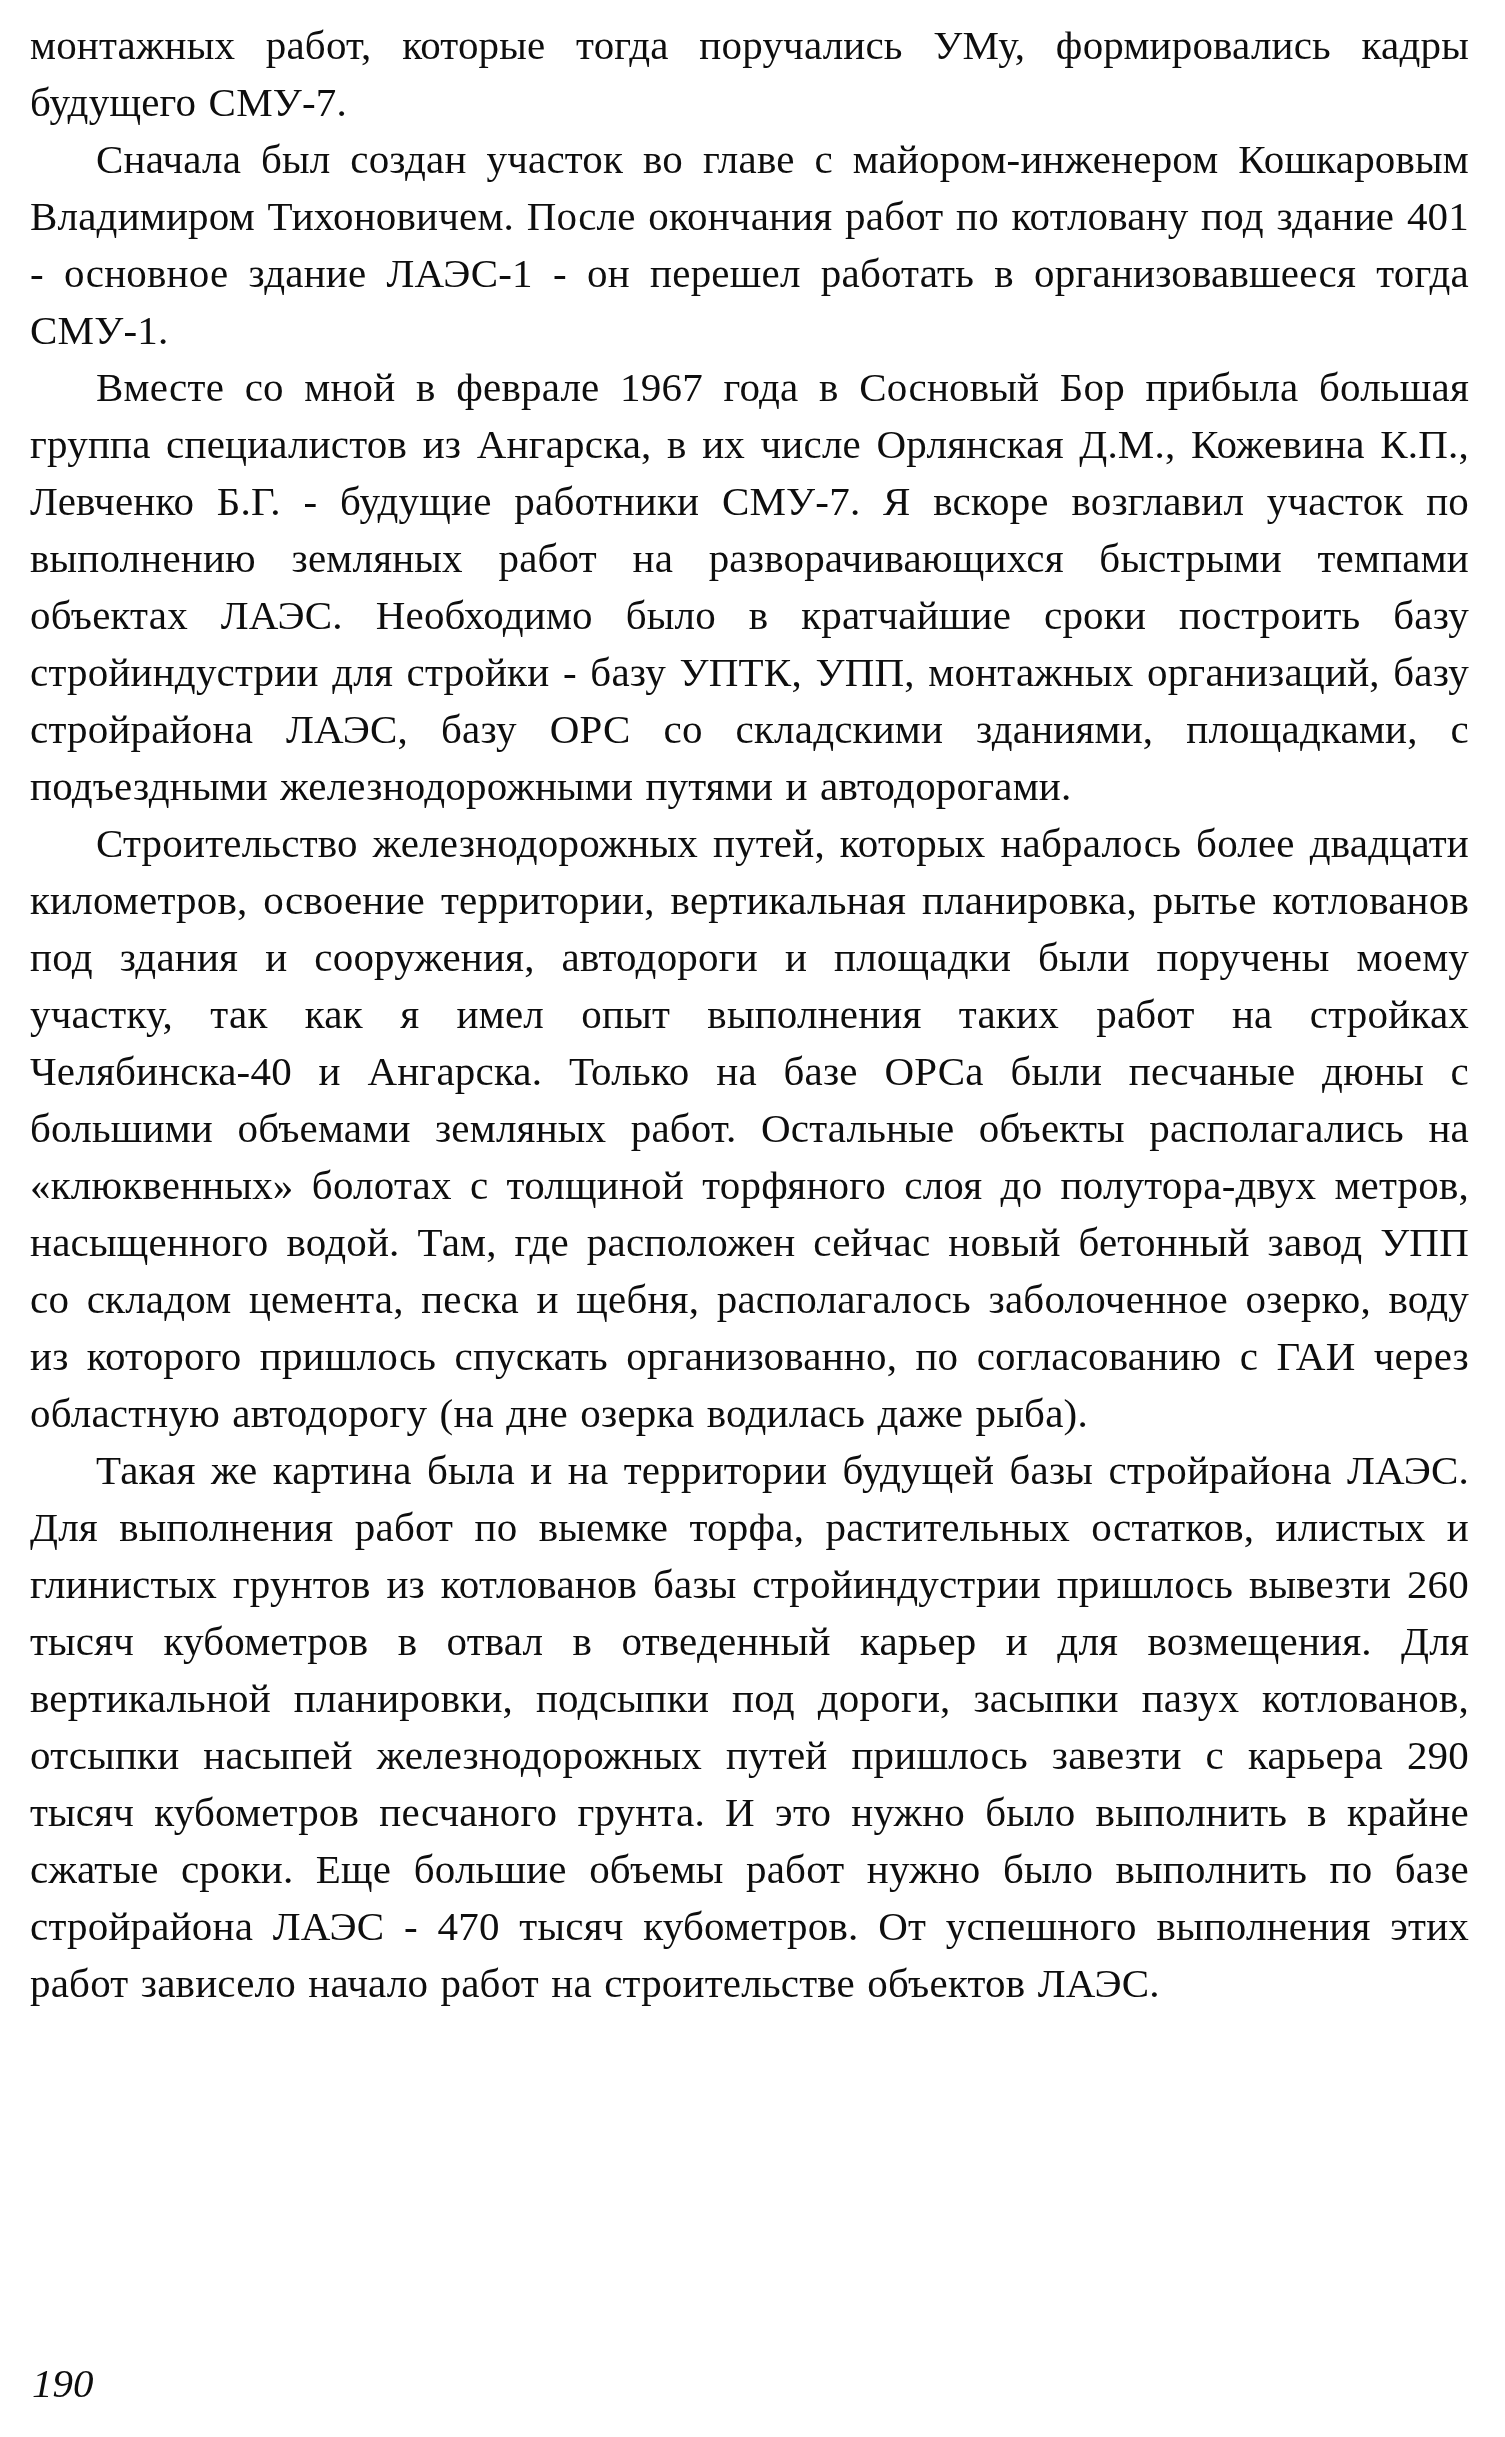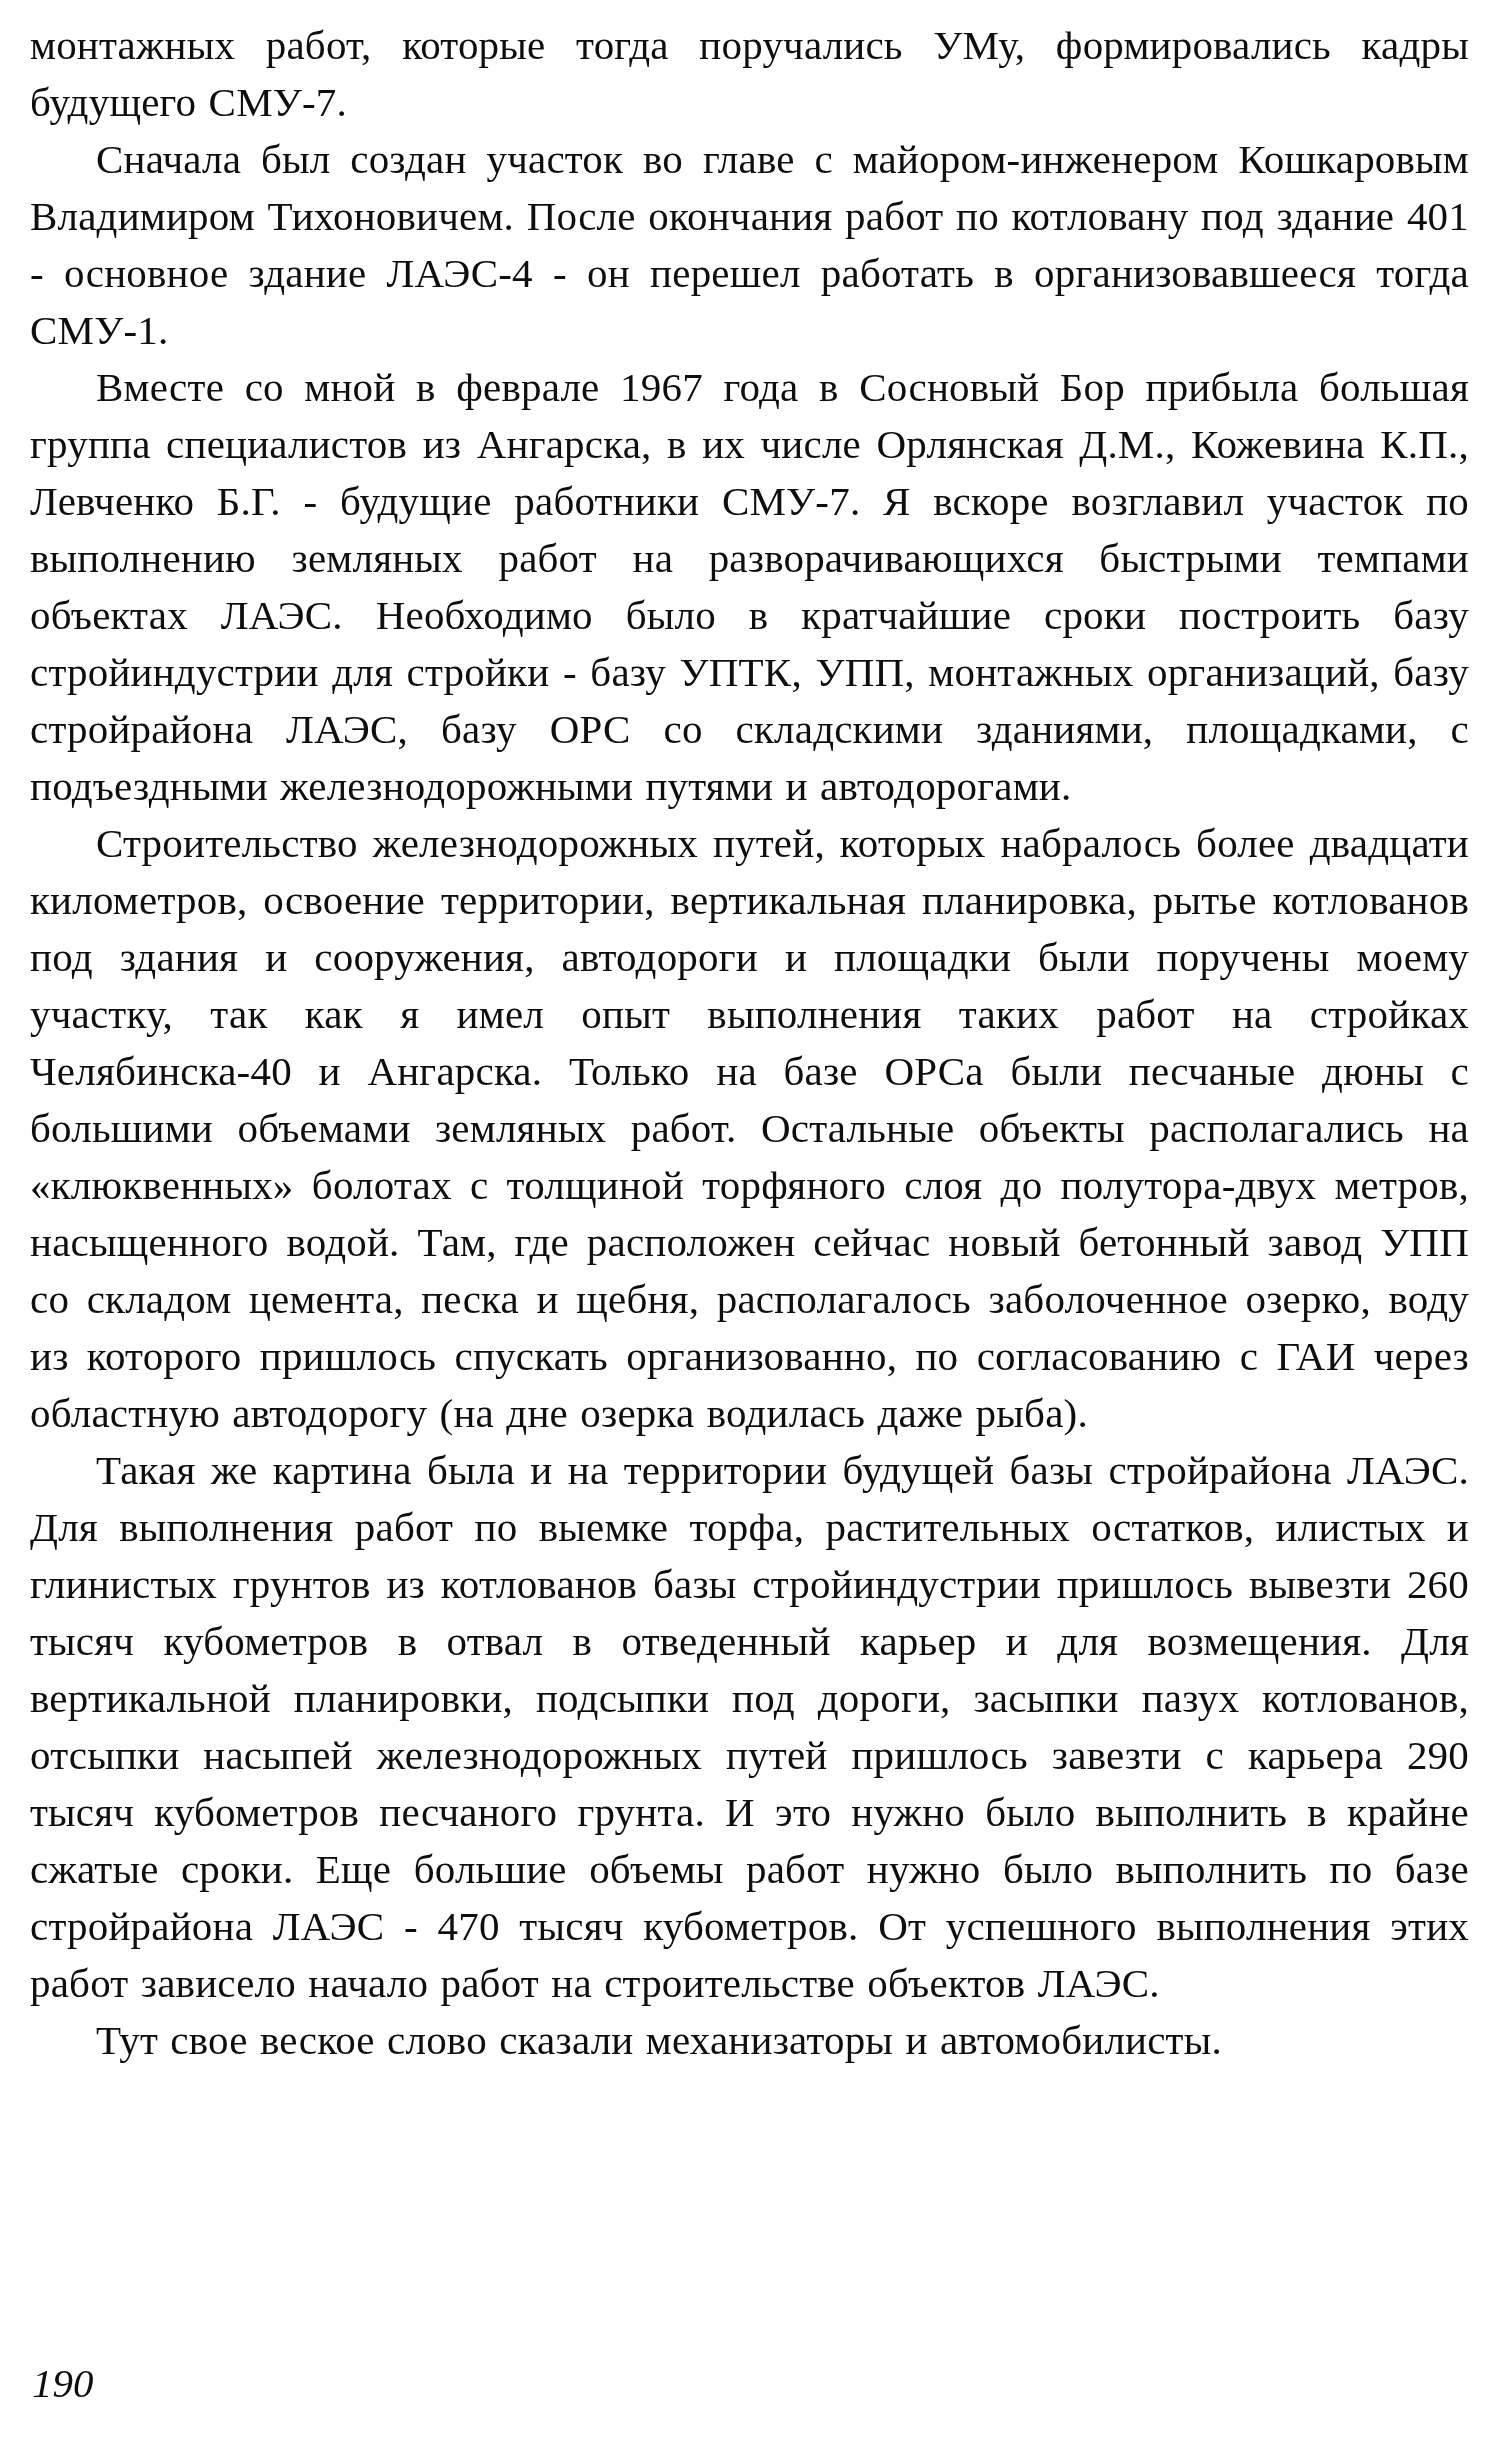"Сначала был создан участок во" p.para { text: ЛАЭС-4 -> ЛАЭС-1 }
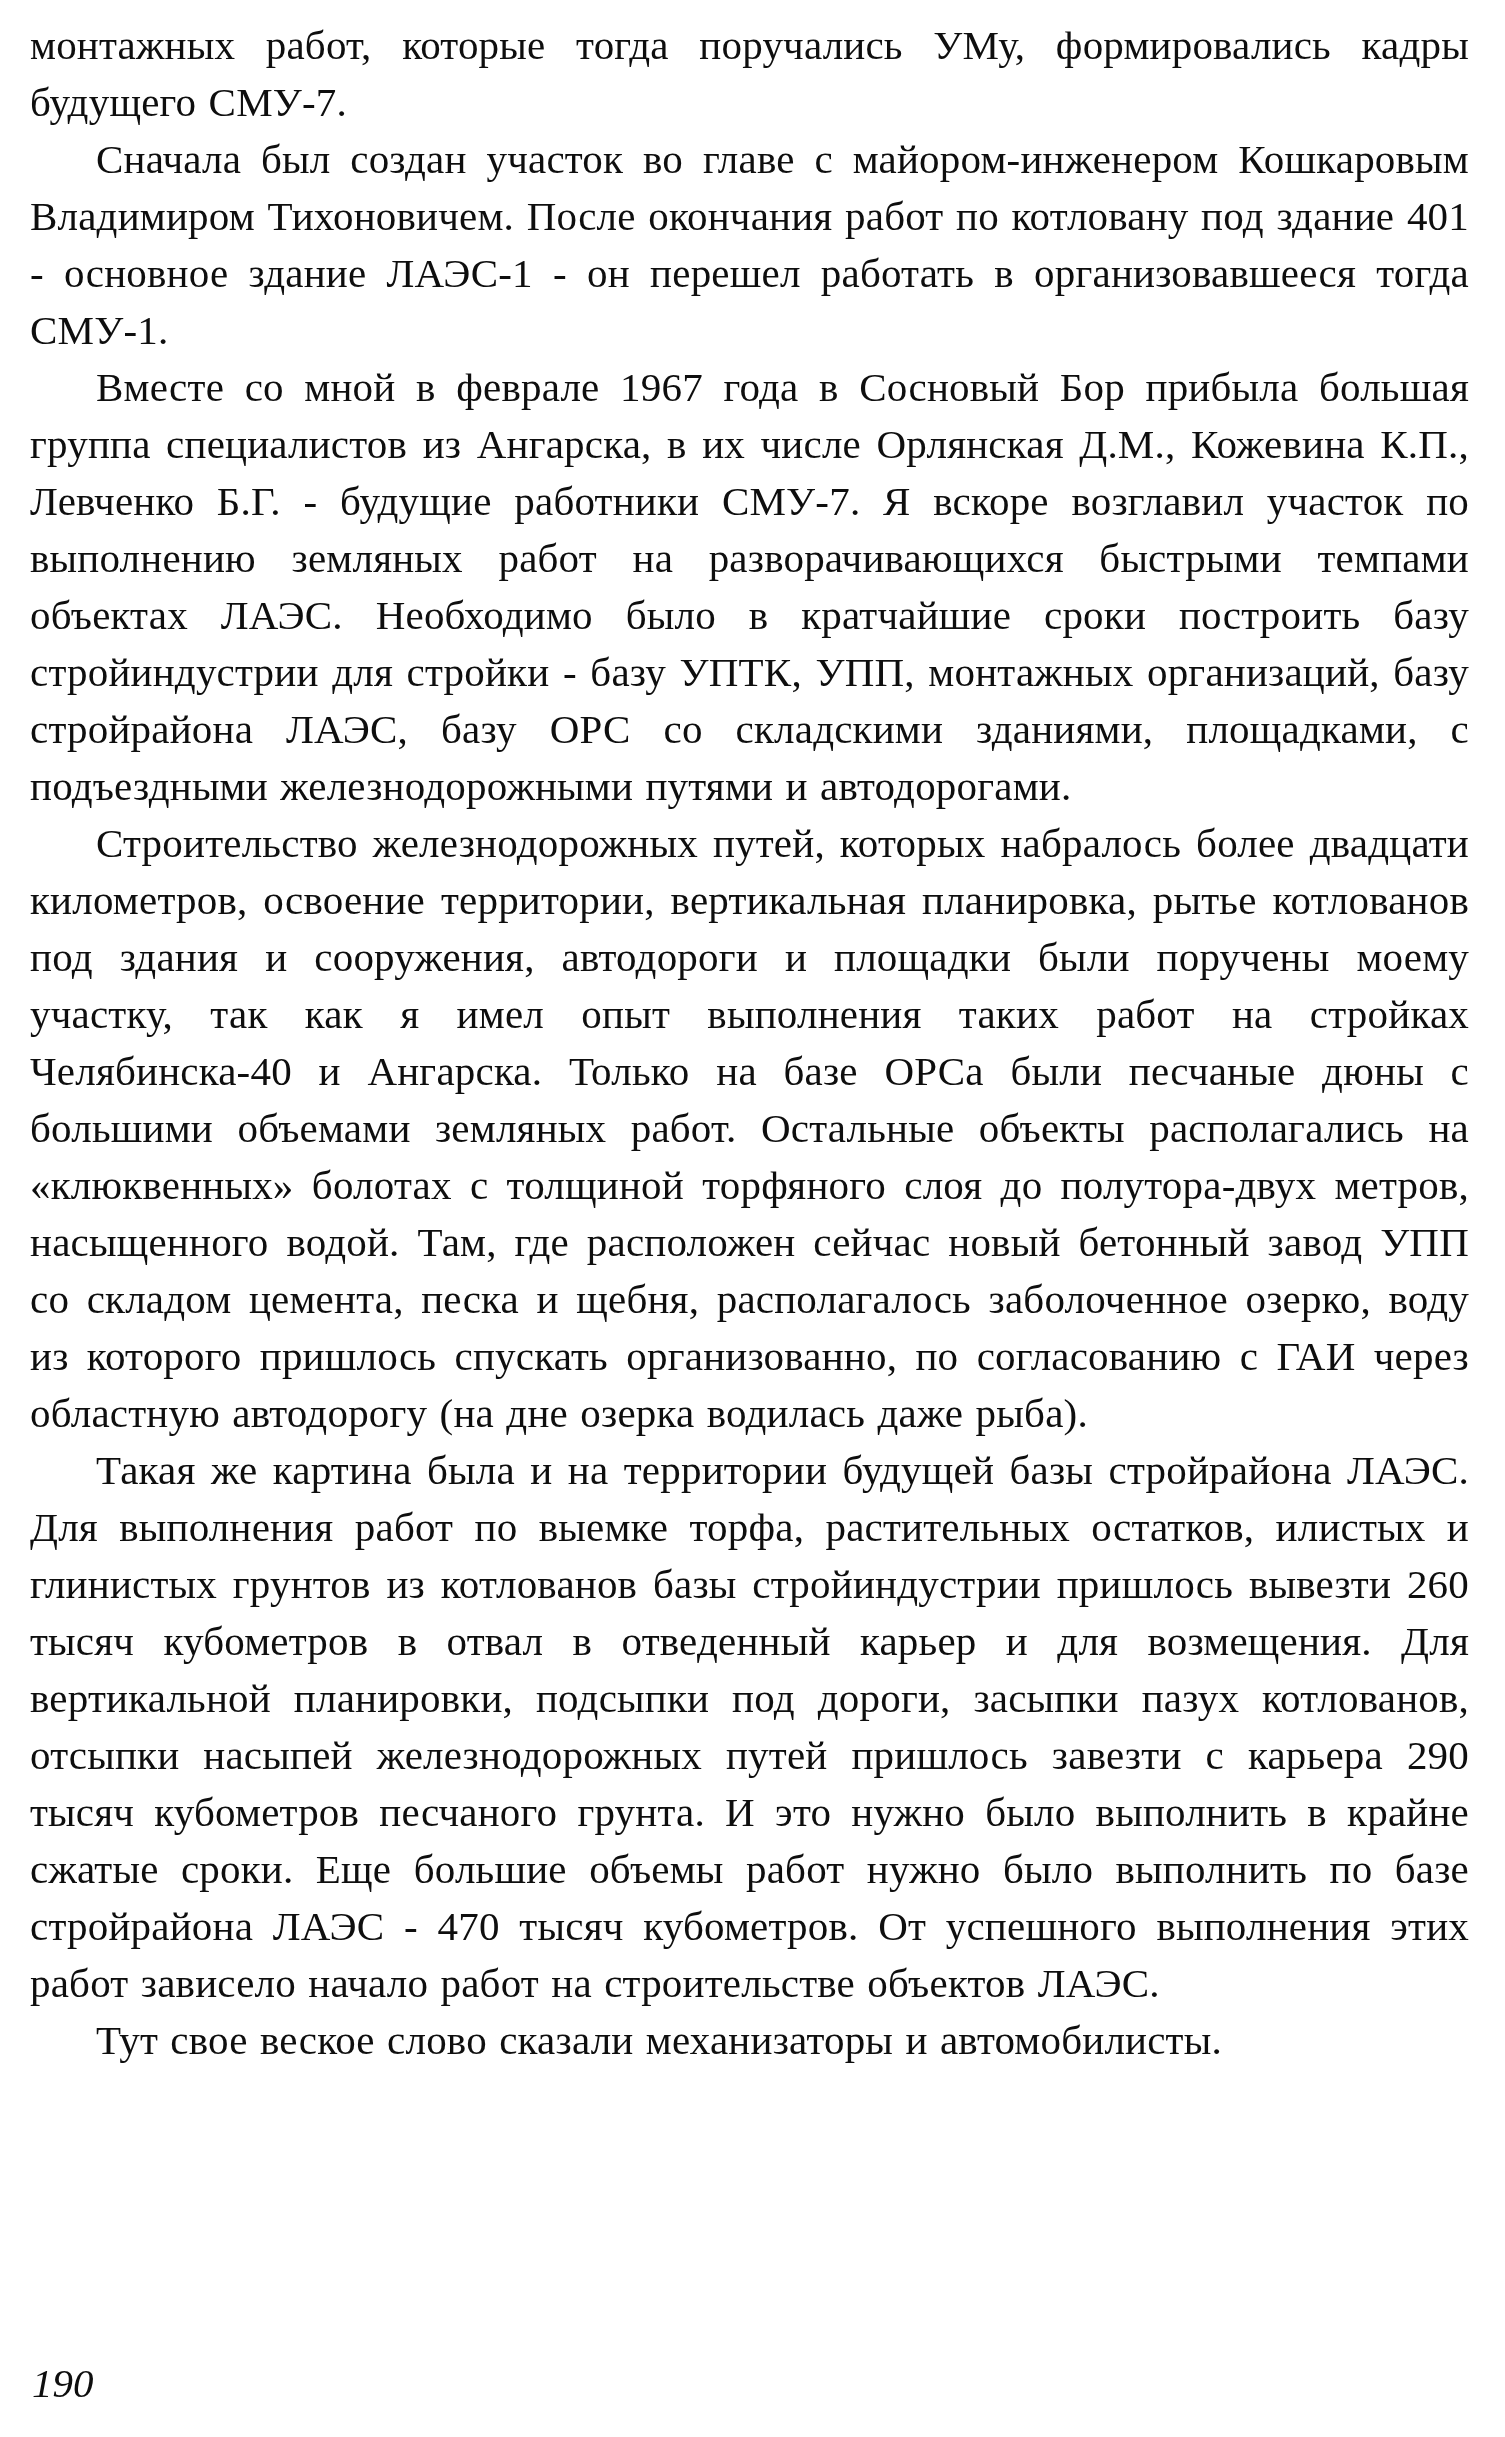"Тут свое веское слово сказали" p.para { html: <p>Тут свое веское слово сказали механизаторы и автомобилисты.</p> -> none }
